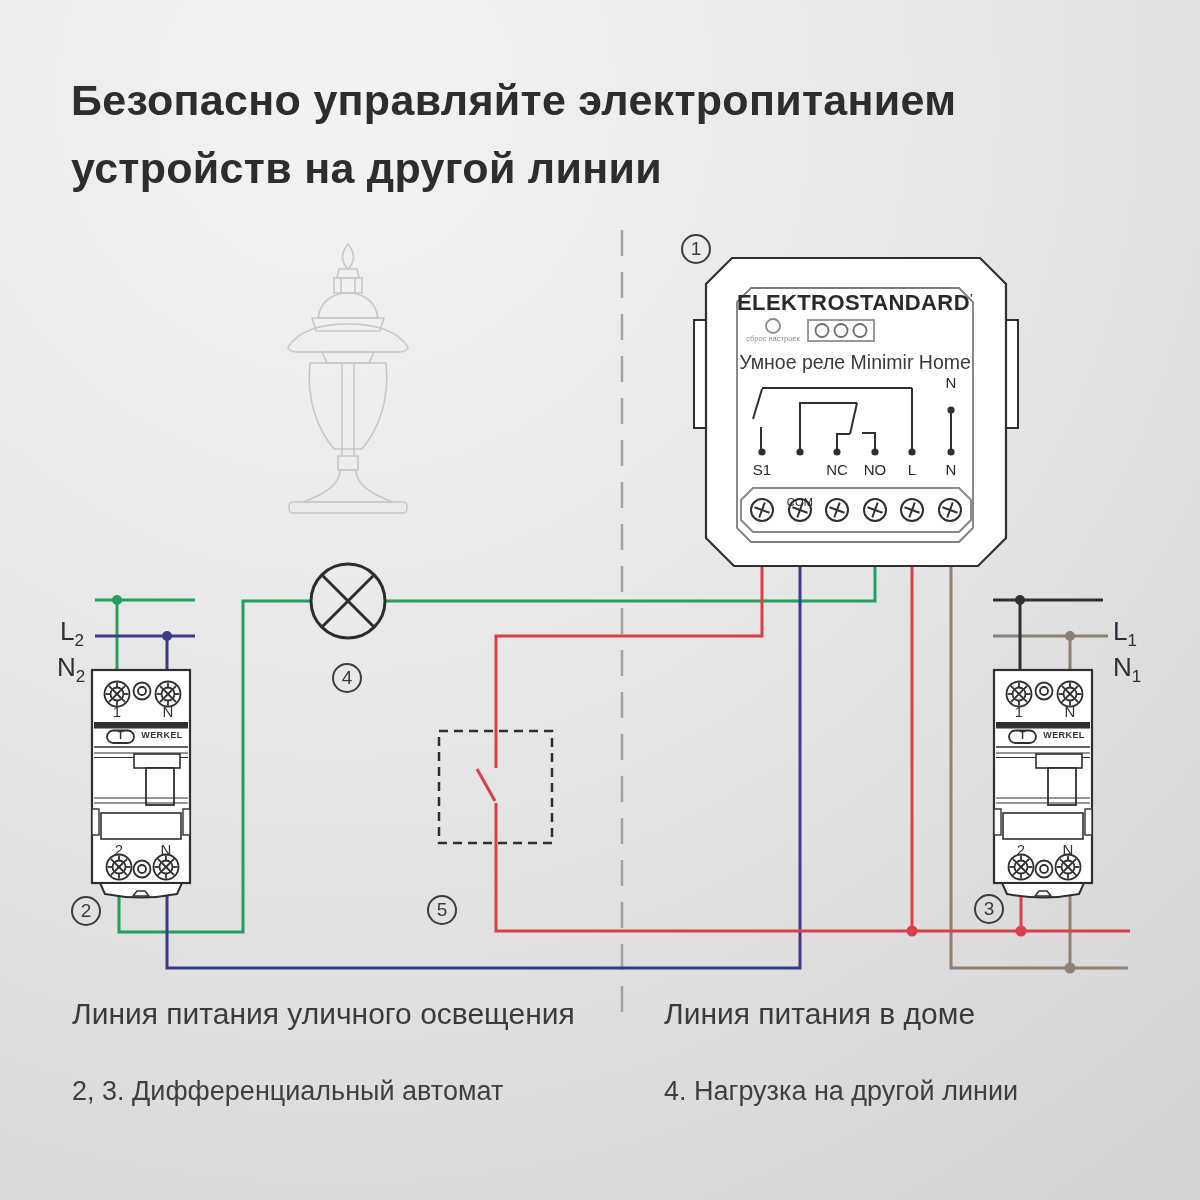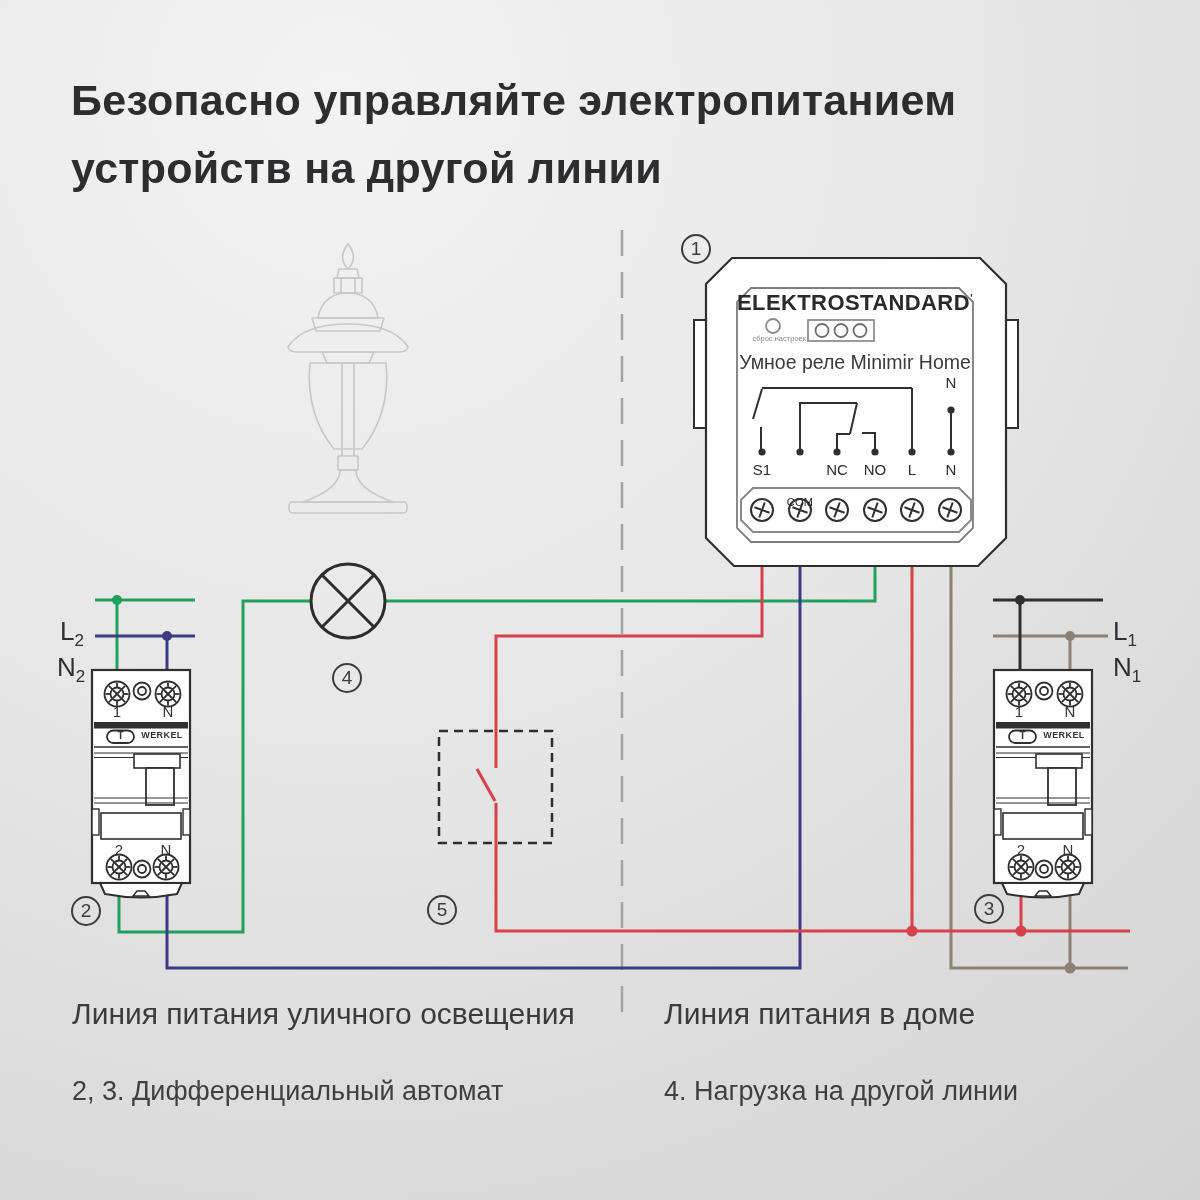"сброс настроек" #relay-reset-label { text-align: right -> center }
